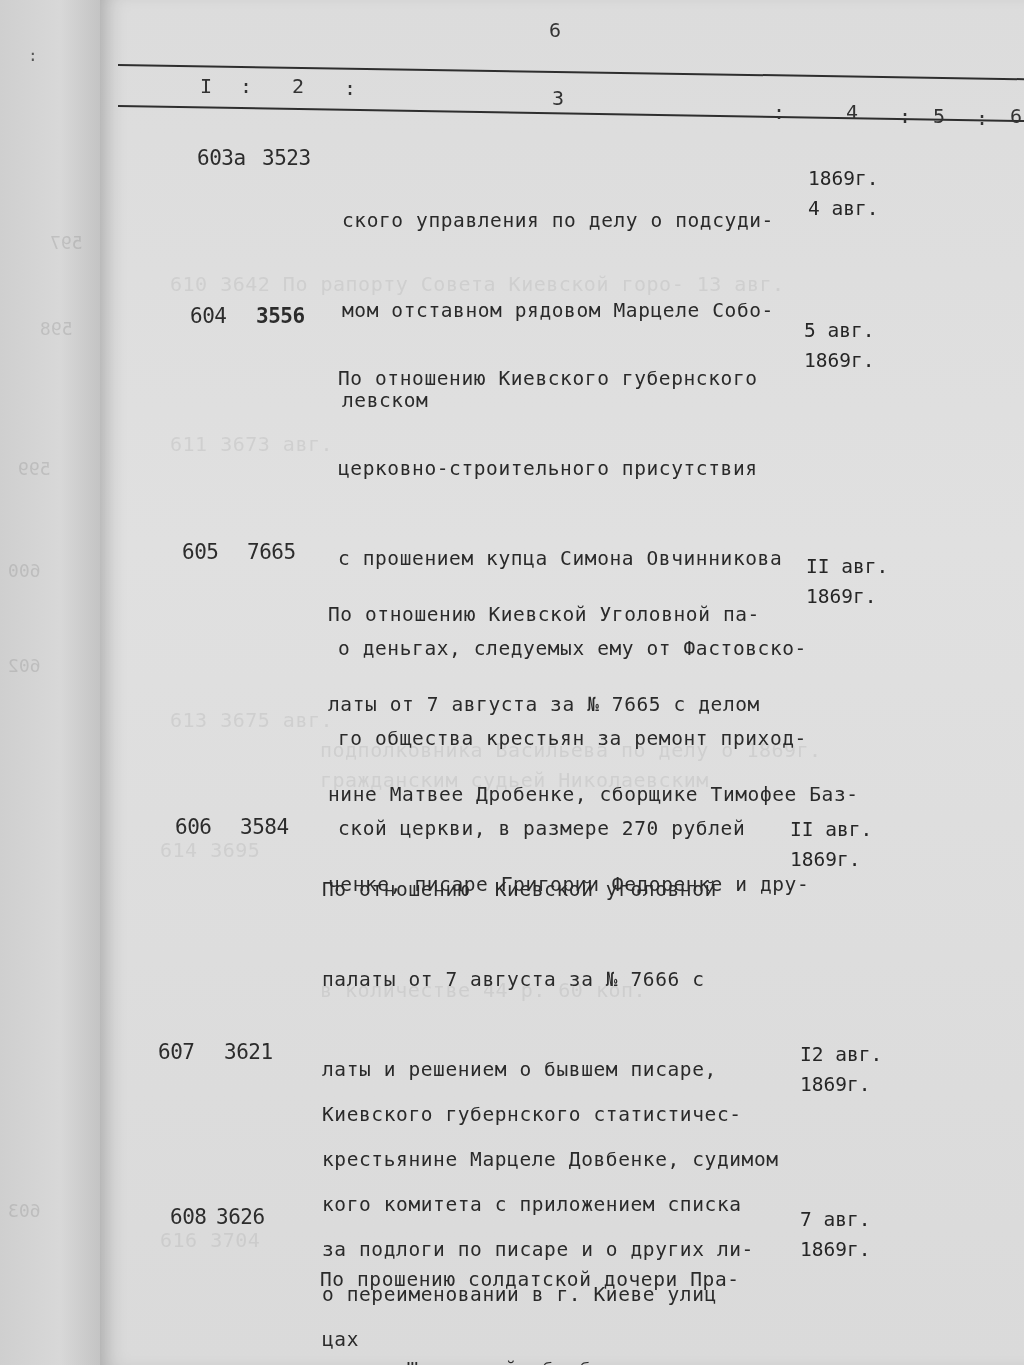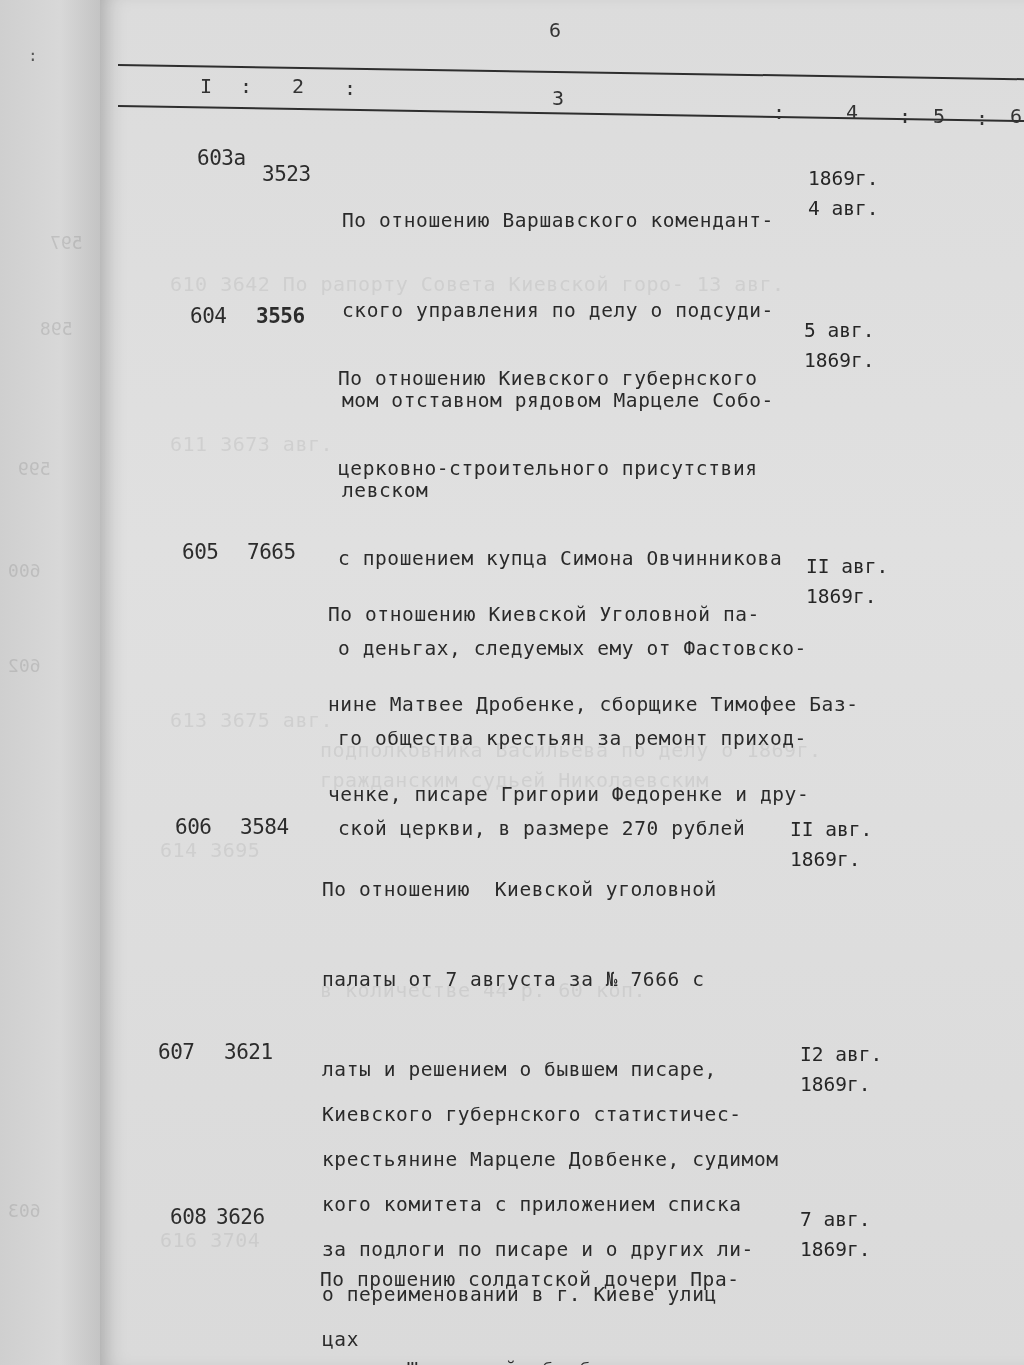"3523" span.rec-code { margin-top: 16px -> none }
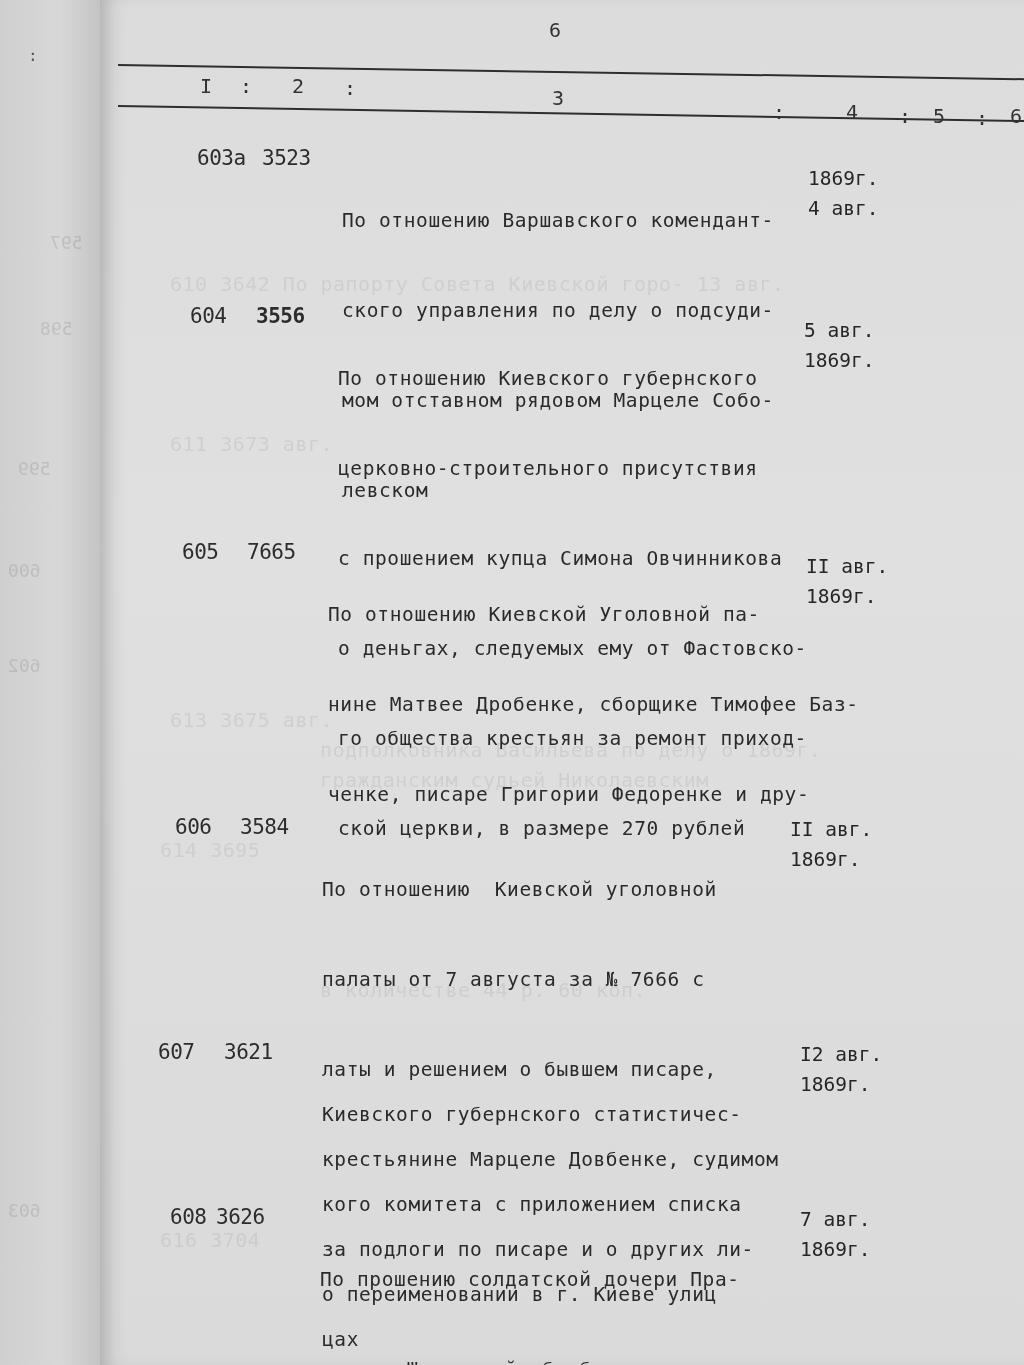"По отношению Варшавского комендант-" span.line { html: <span>По отношению Варшавского комендант-</span> -> none }
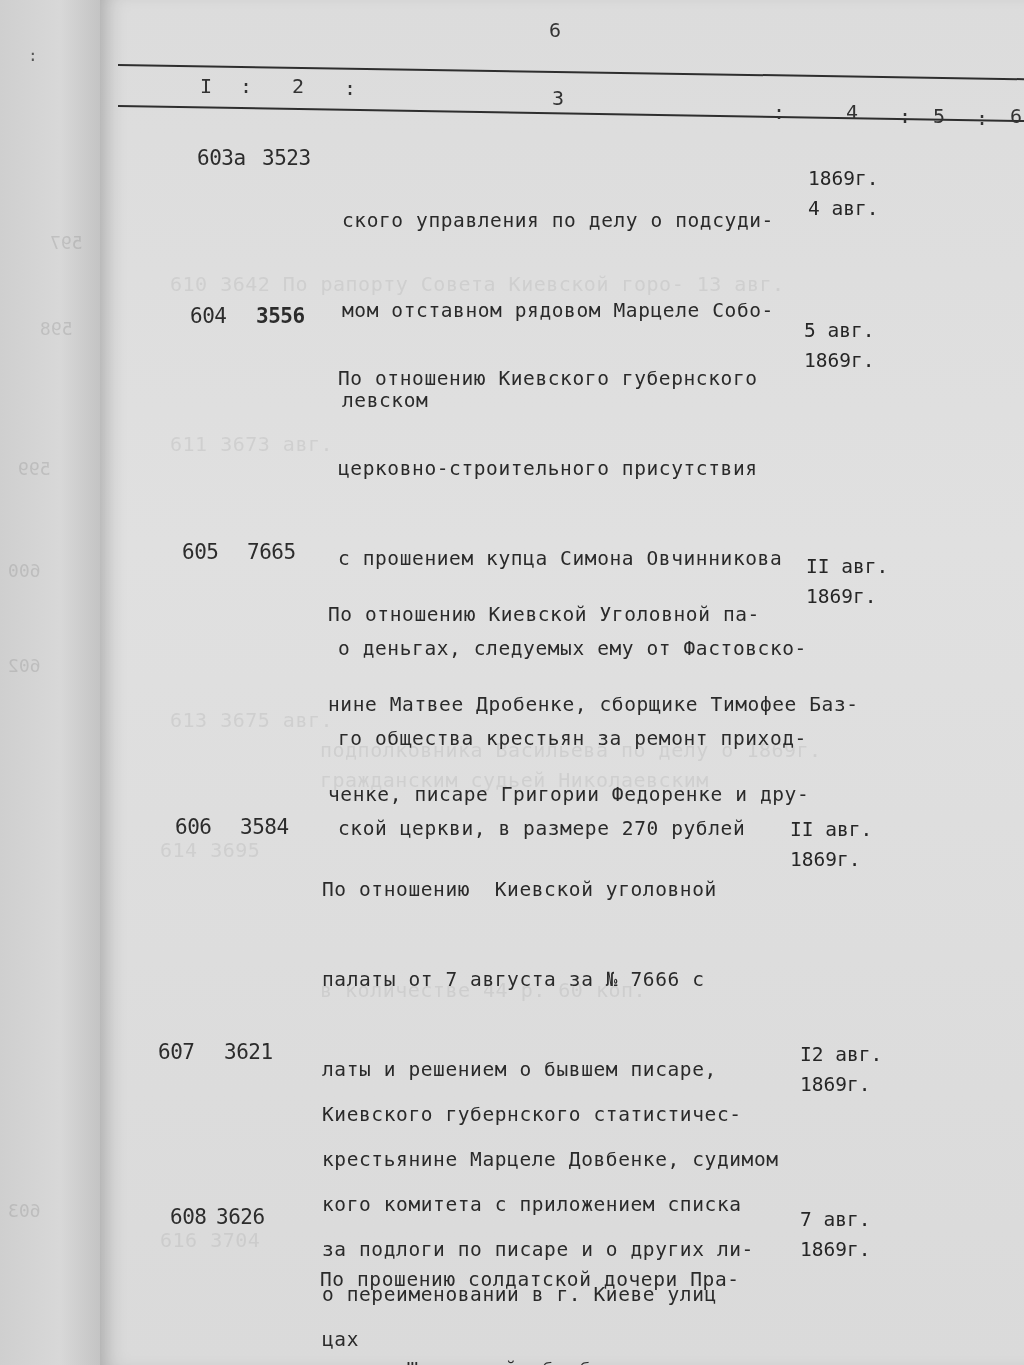"латы от 7 августа за" span.line { html: none -> <span>латы от 7 августа за № 7665 с делом</span> }
